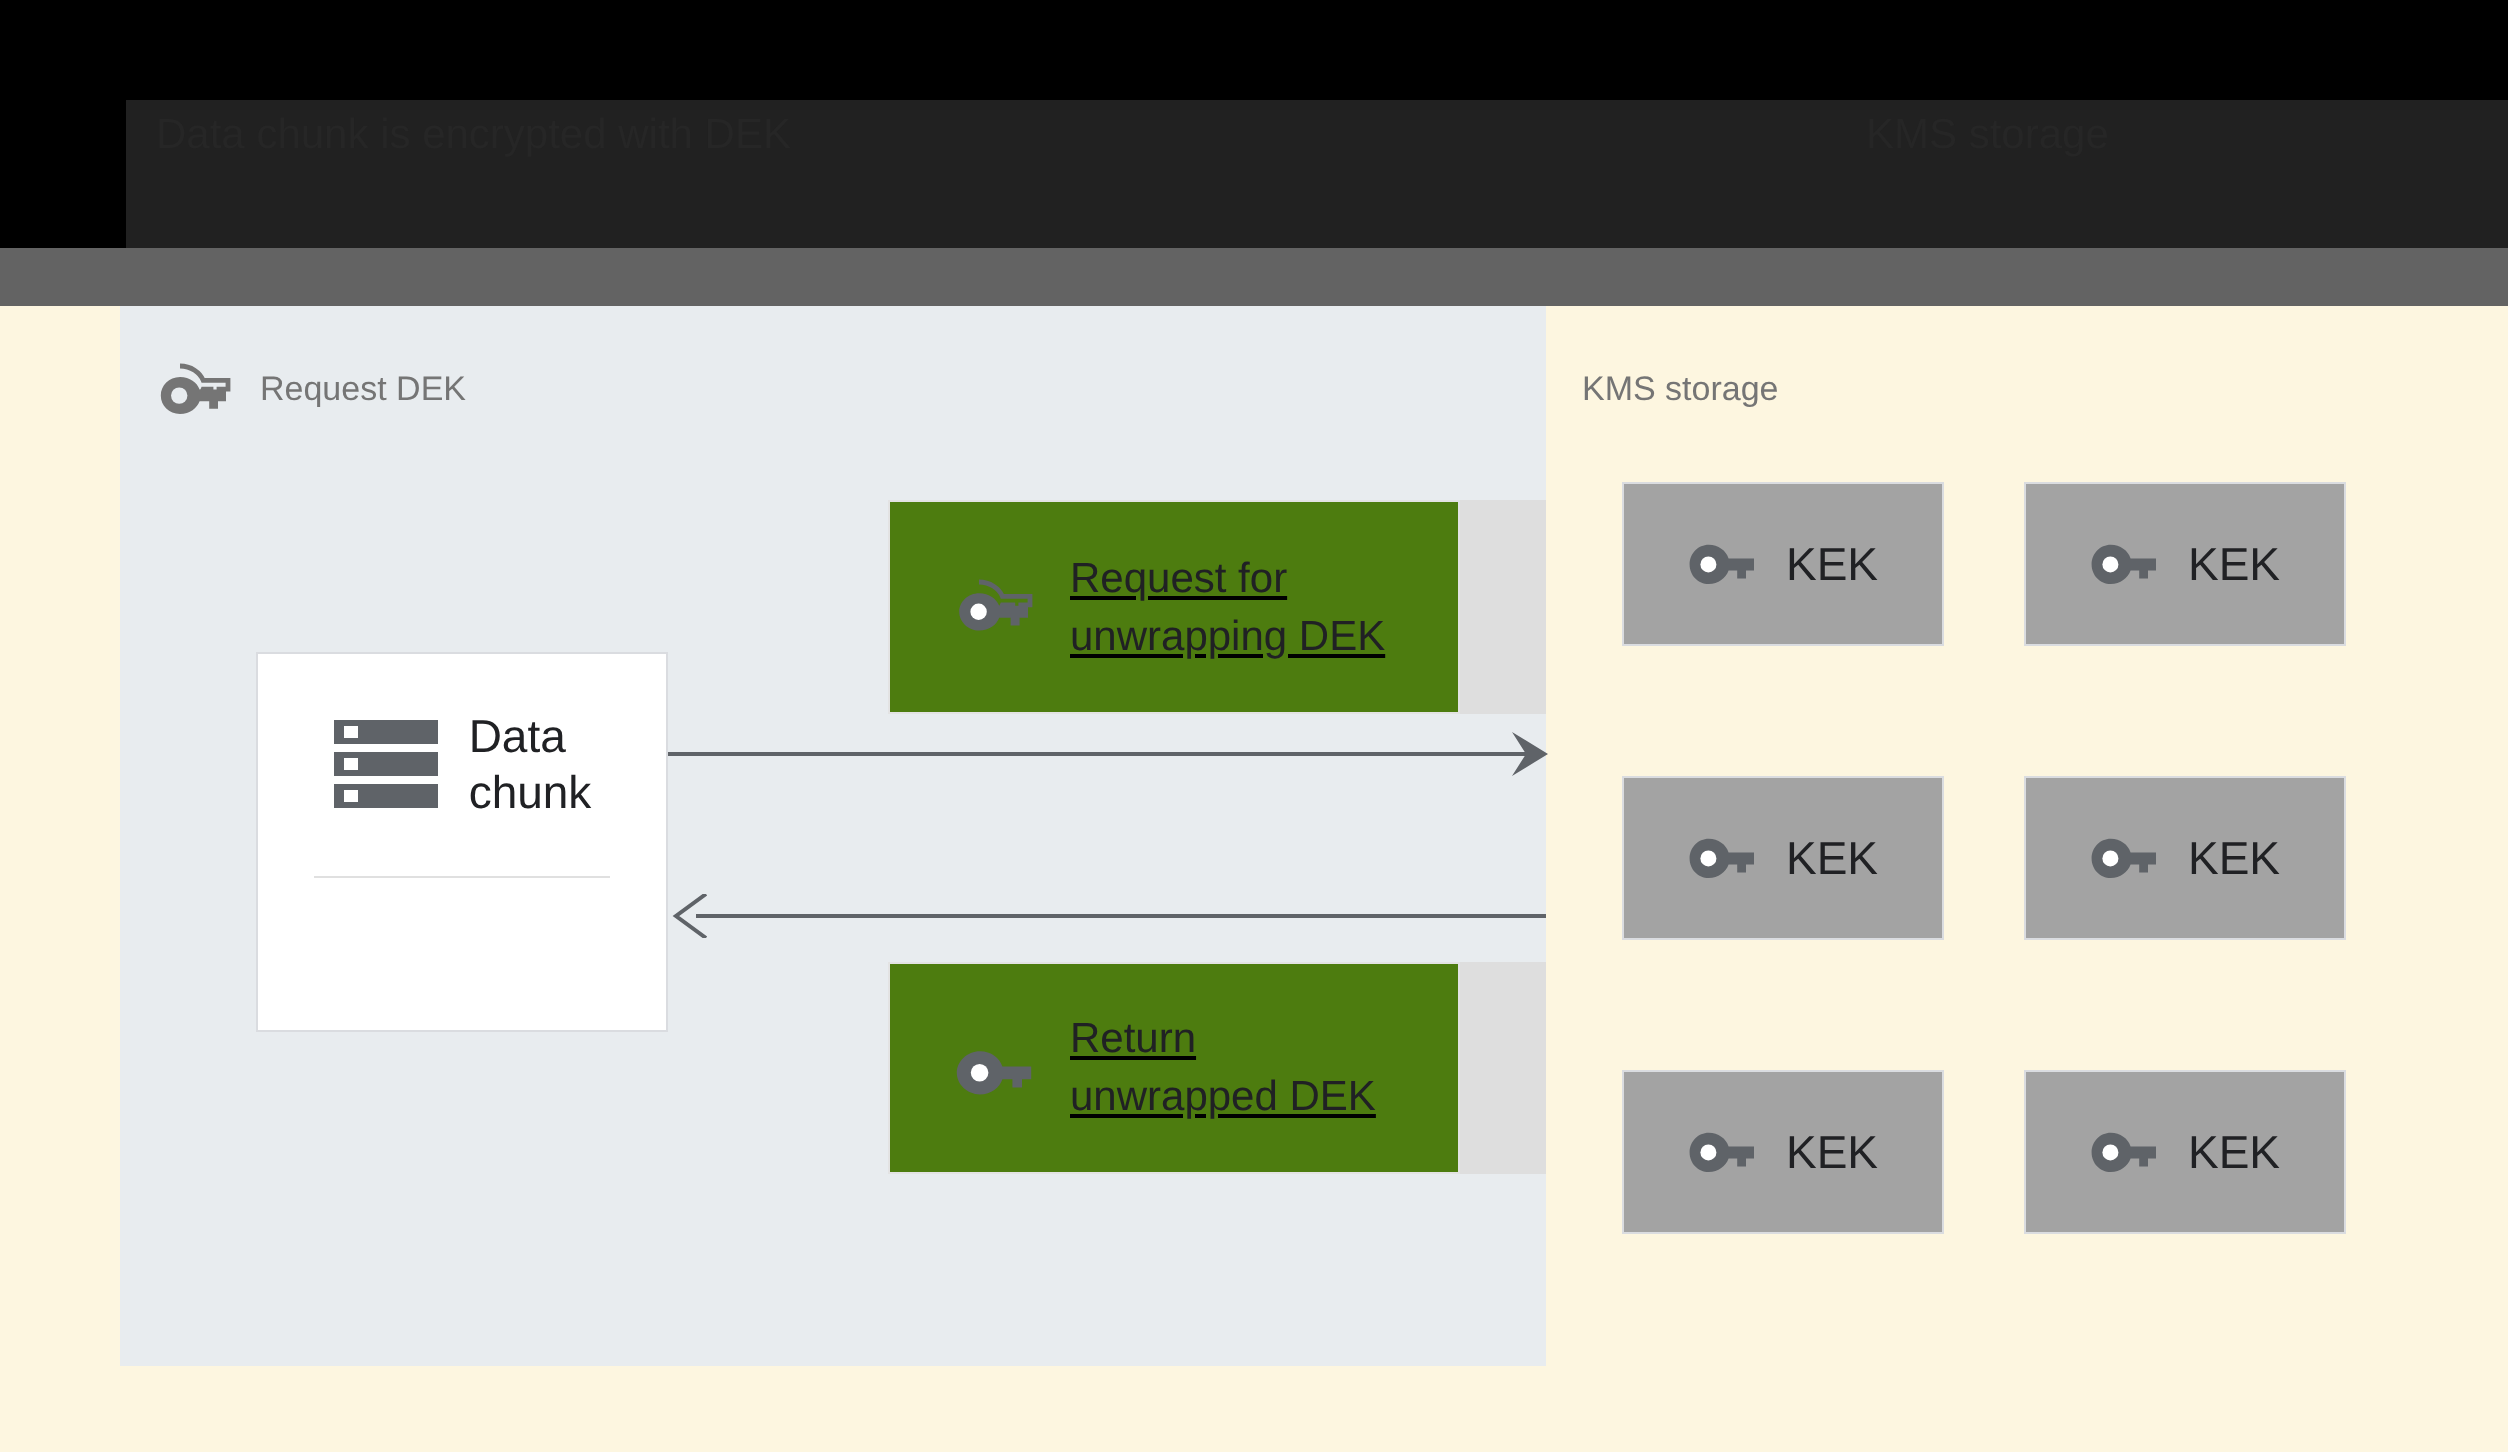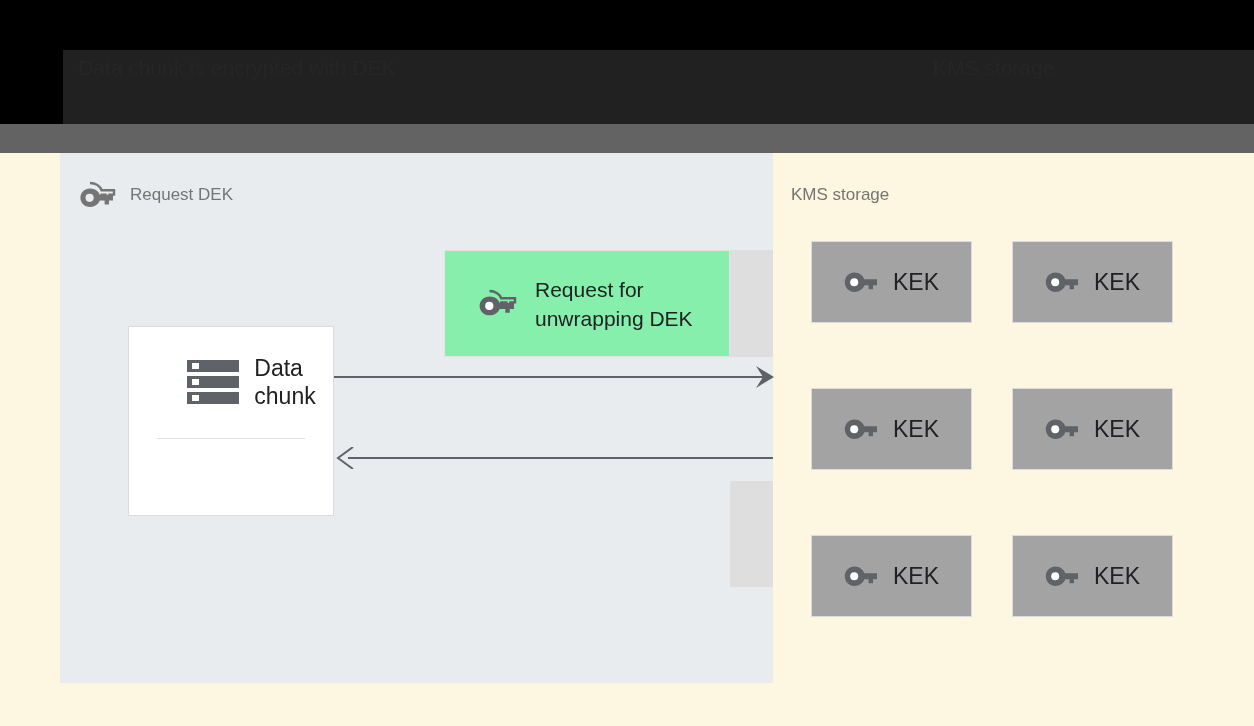"Request for" .msg-card { background: #86efac -> #4d7c0f; text-decoration: none -> underline }
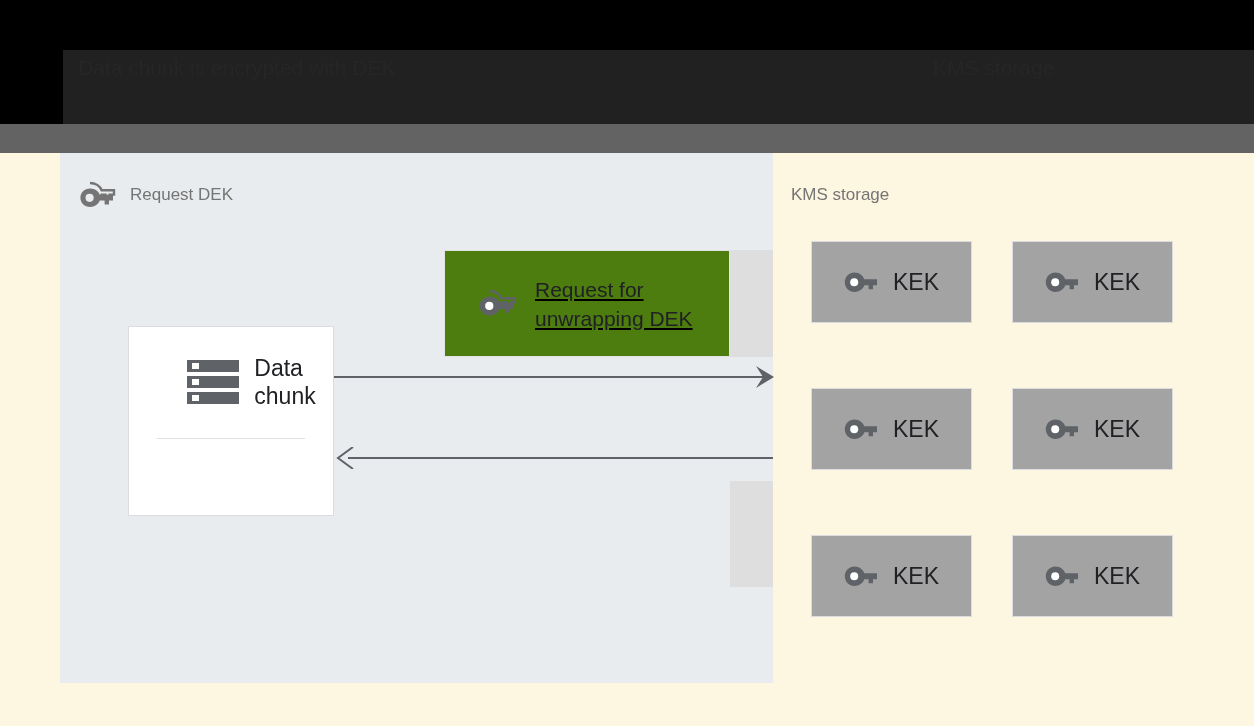"Data" .card-data-top { padding-left: 20px -> none }
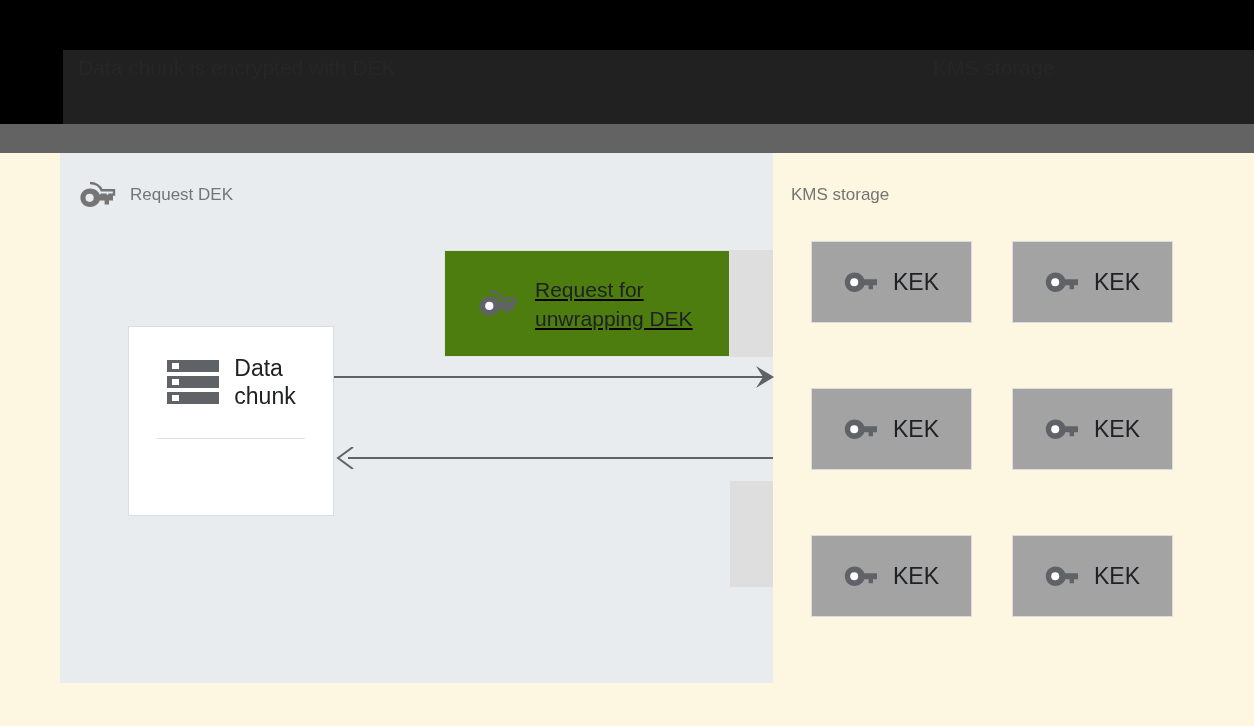"Return" div.msg-card { html: none -> <div> <span> <svg> <path></path> <circle></circle> </svg> </span> <span>Return unwrapped DEK</span> </div> }
